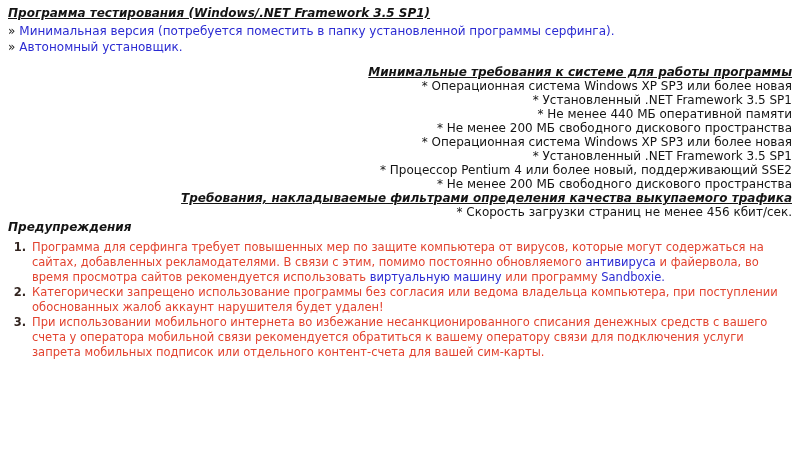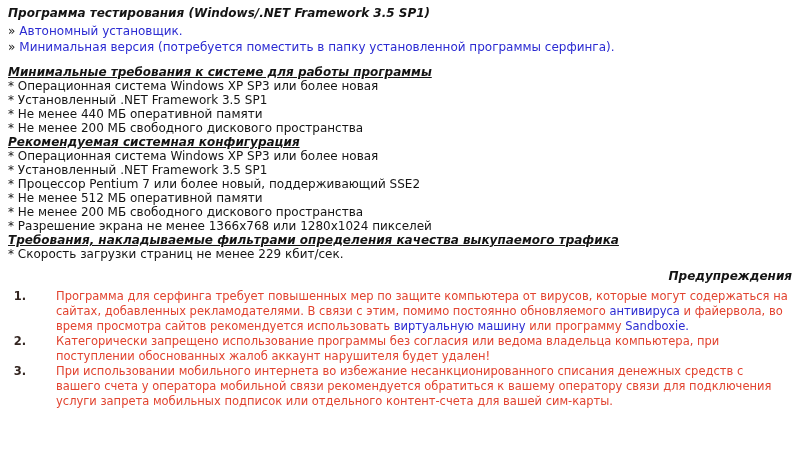"Программа тестирования (Windows/.NET" .doc-title { text-decoration: none -> underline }
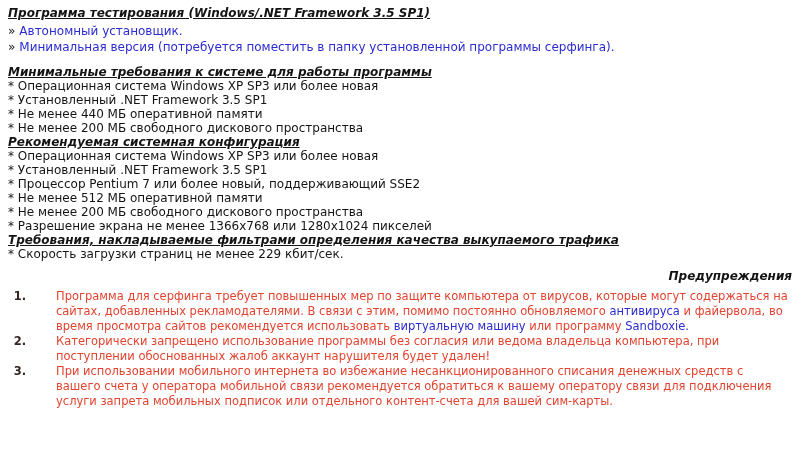"» Автономный установщик." div.dl-line { order: before "» Минимальная версия (потребуется" -> after "» Минимальная версия (потребуется" }
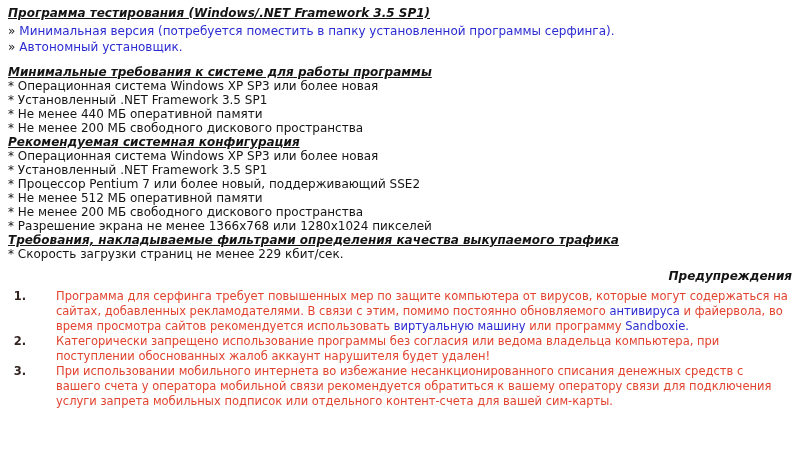"Минимальные требования к системе для" .sections { text-align: none -> right }
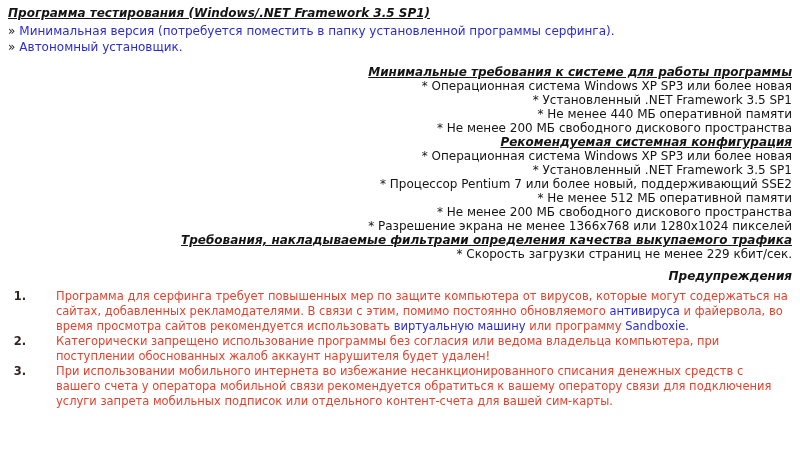"Рекомендуемая системная конфигурация" div.section-heading { html: <div>Рекомендуемая системная конфигурация</div> -> none }
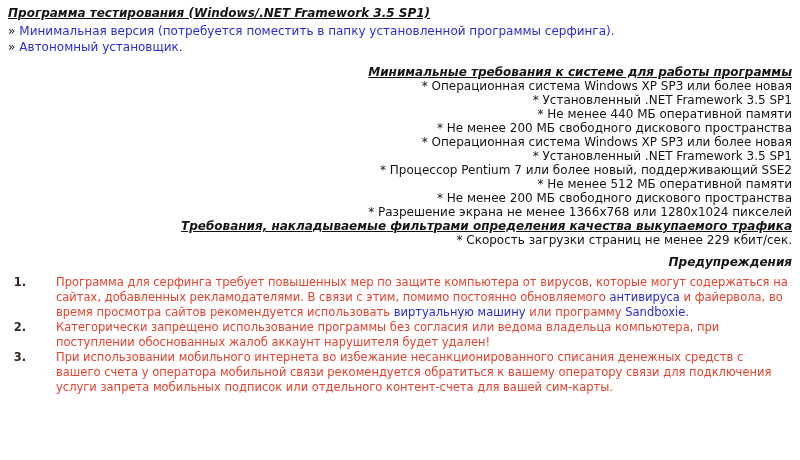"* Процессор Pentium 7 или" div.bullet { text: 7 -> 4 }
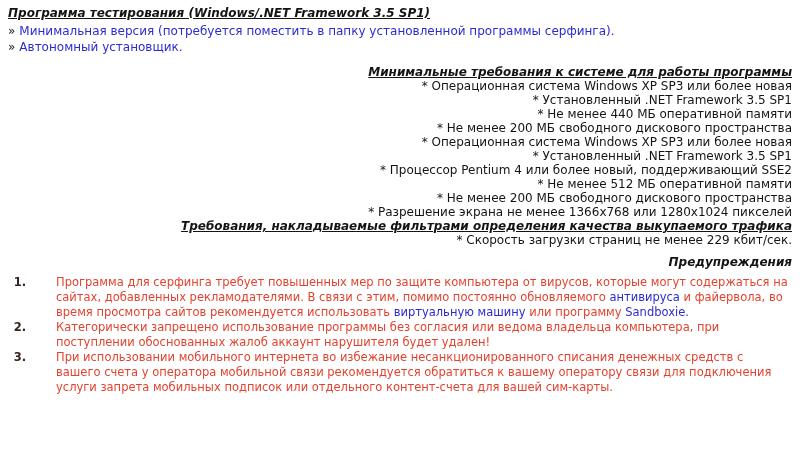"* Не менее 512 МБ" div.bullet { html: <div>* Не менее 512 МБ оперативной памяти</div> -> none }
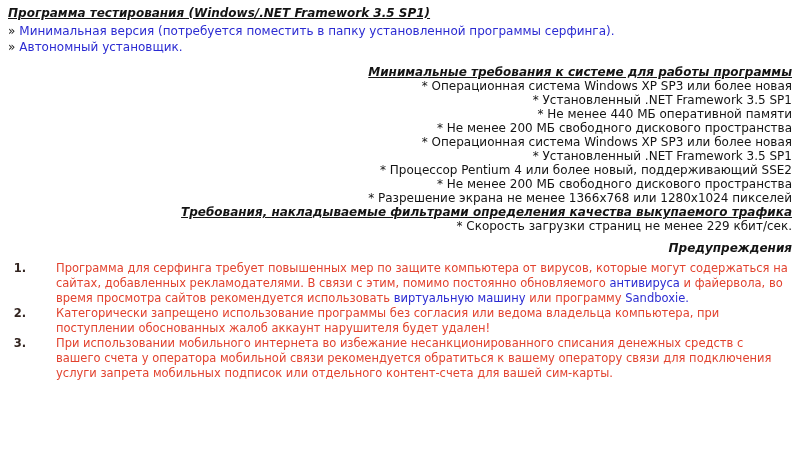"* Разрешение экрана не менее" div.bullet { html: <div>* Разрешение экрана не менее 1366x768 или 1280x1024 пикселей</div> -> none }
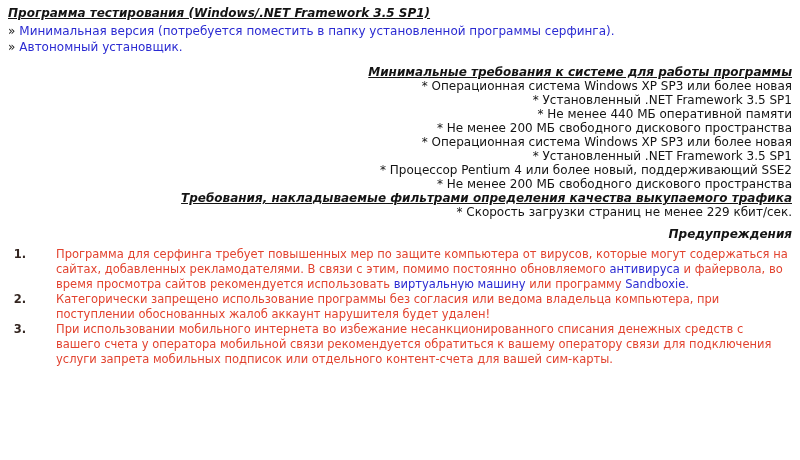"* Скорость загрузки страниц не" div.bullet { text: 229 -> 456 }
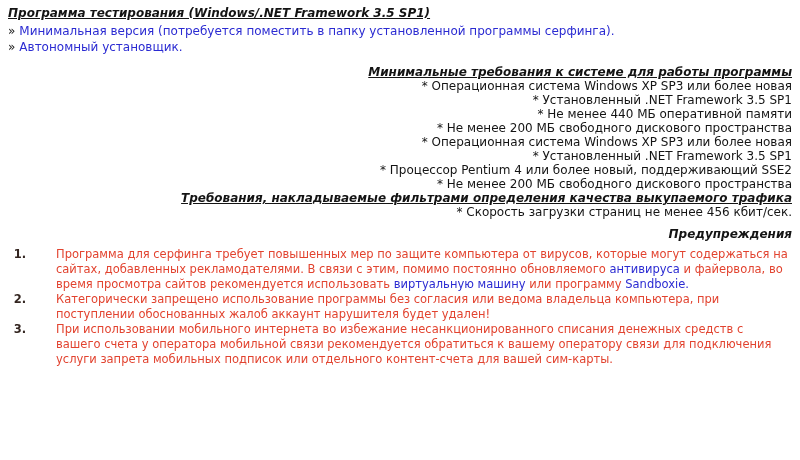"Предупреждения" .warn-heading { margin-top: 7px -> none; text-align: right -> none }
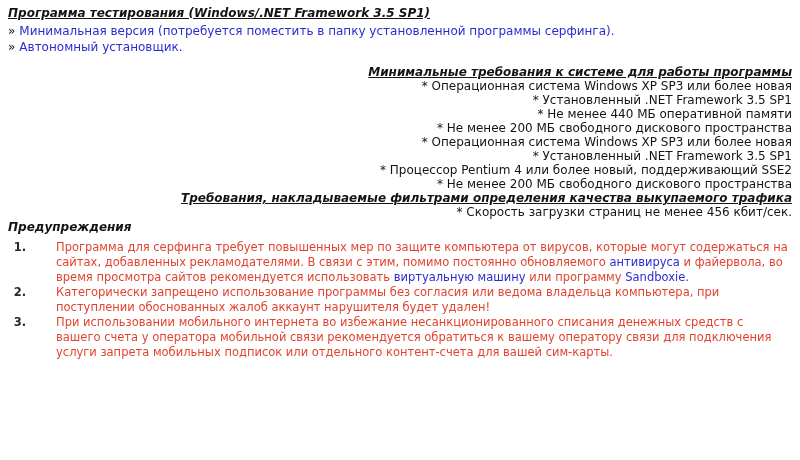"Программа для серфинга требует" .warn-text { margin-left: 24px -> none }
